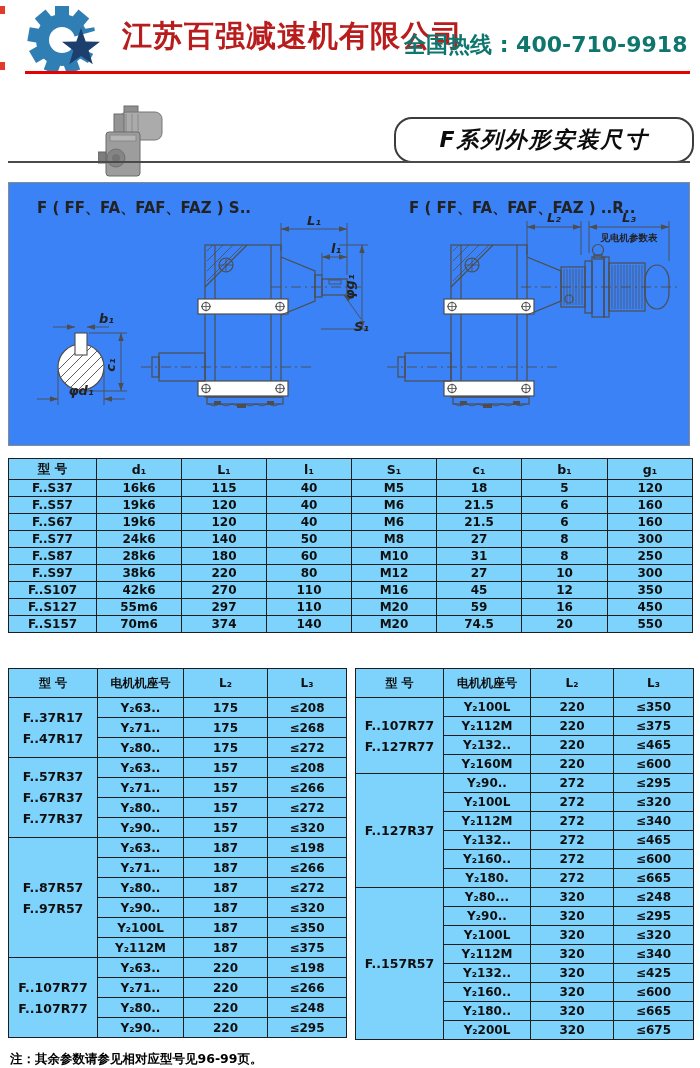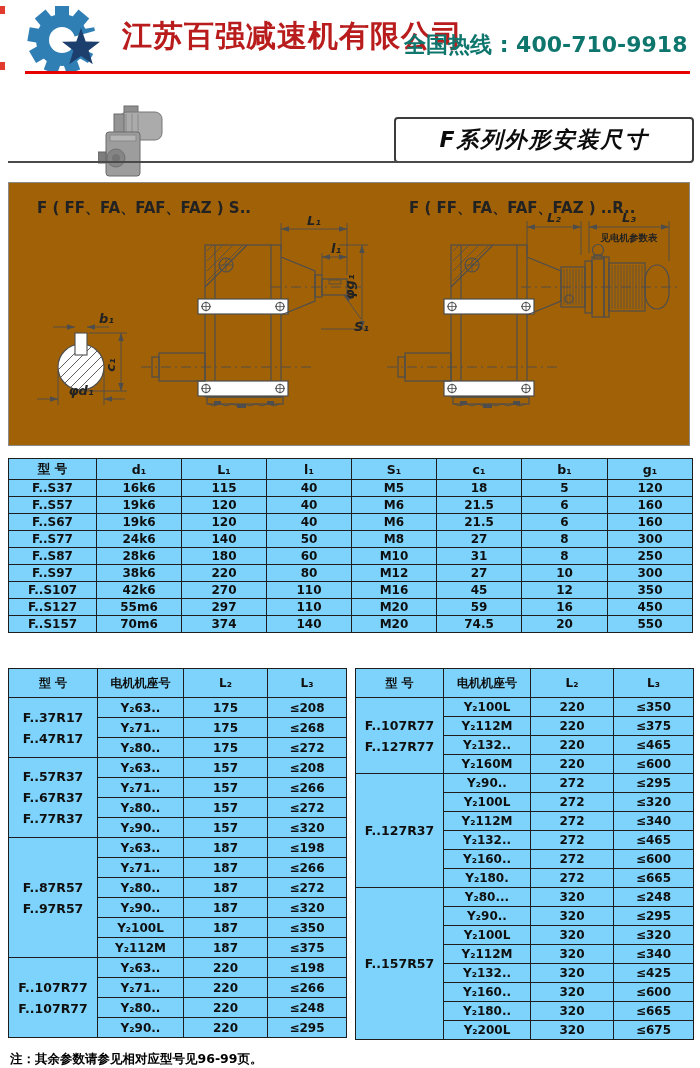"F系列外形安装尺寸" #banner { border-radius: 4px -> 18px }
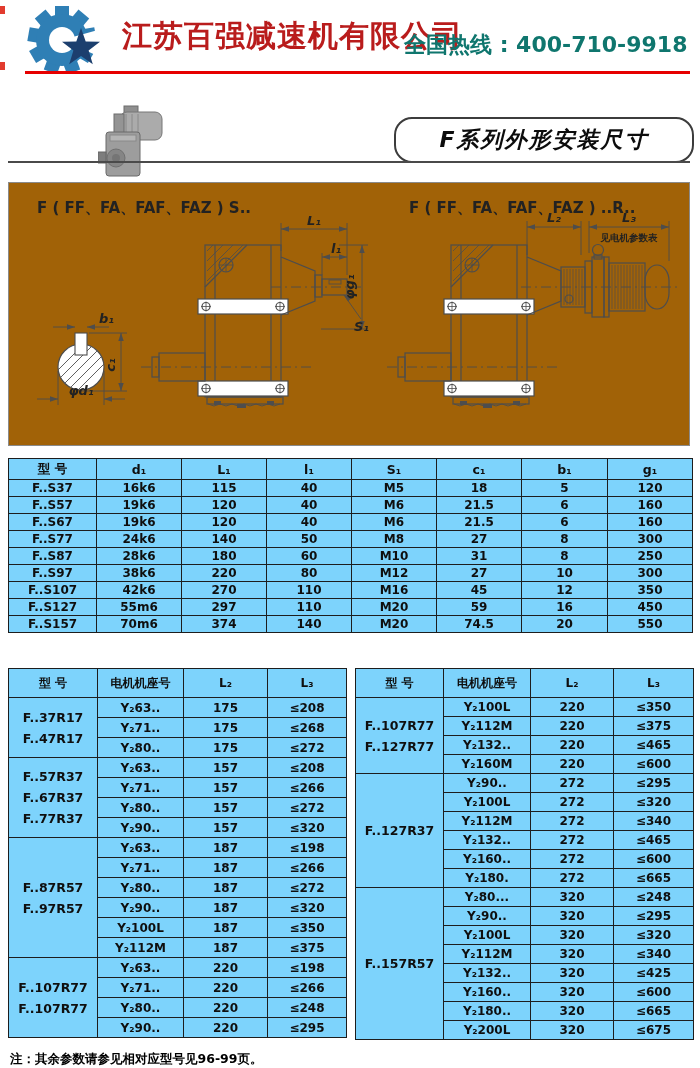"F ( FF、FA、FAF、FAZ ) S.." #drawing-box { background: #a16207 -> #3b82f6 }
